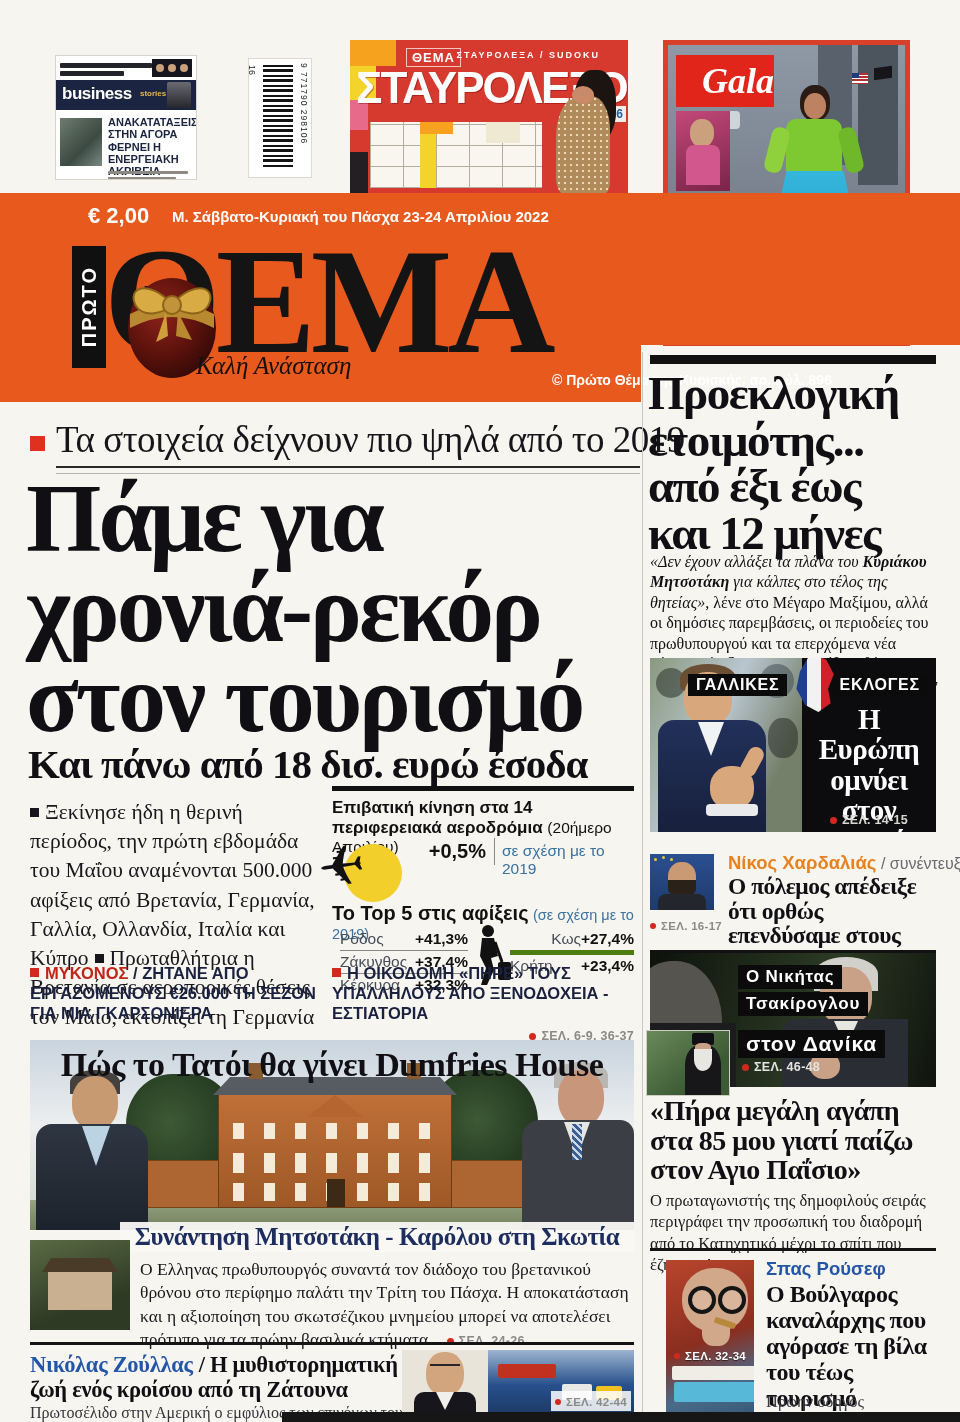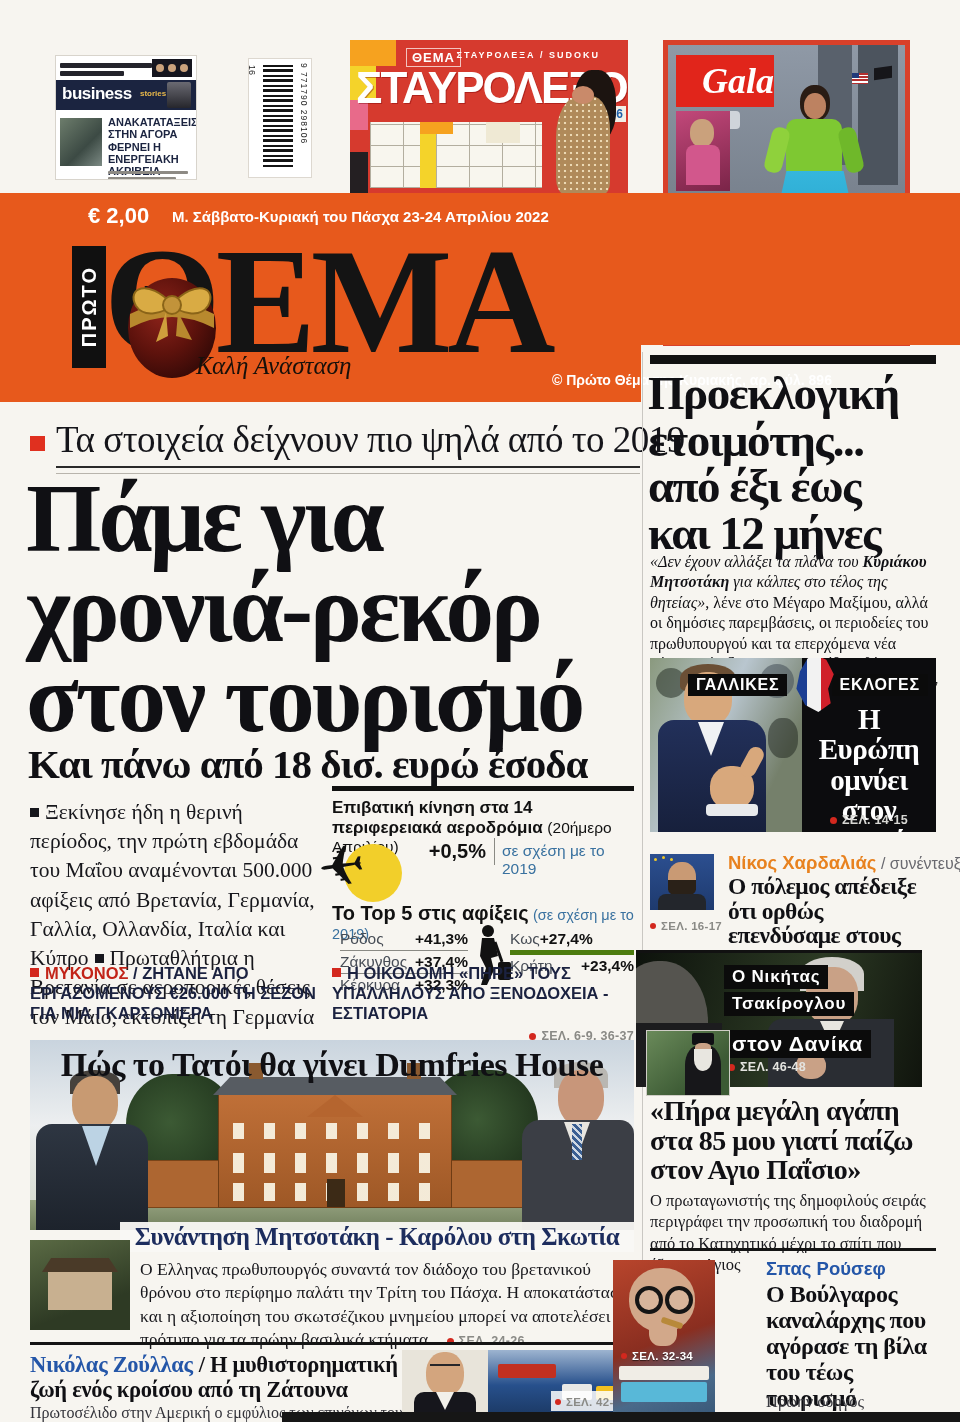"Κως" div { justify-content: flex-start -> flex-end }
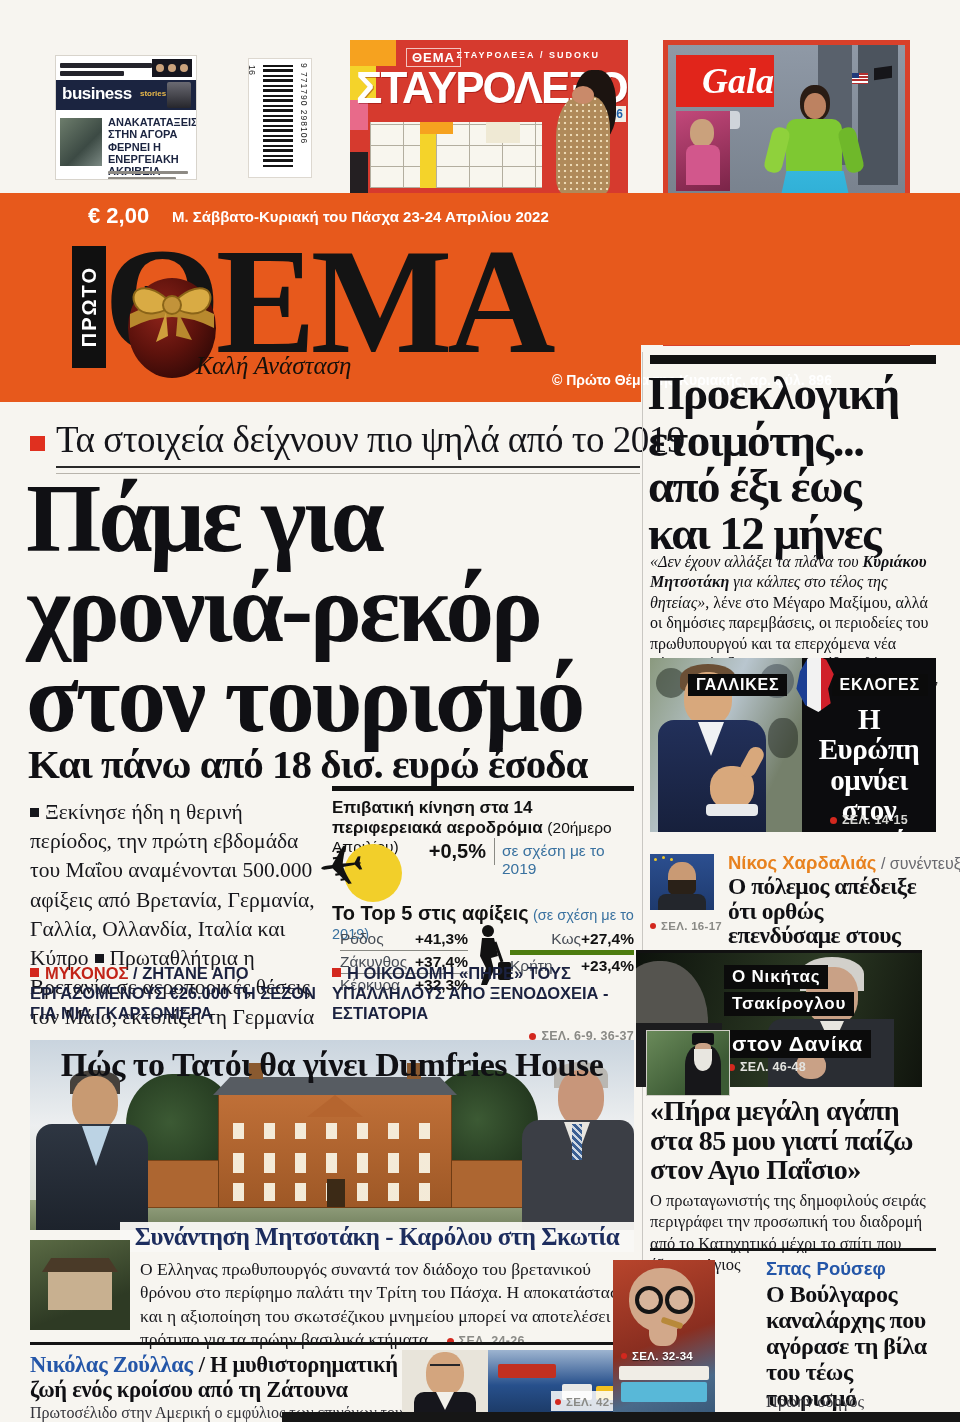"Ο Νικήτας" div.photo { left: 636px -> 650px }
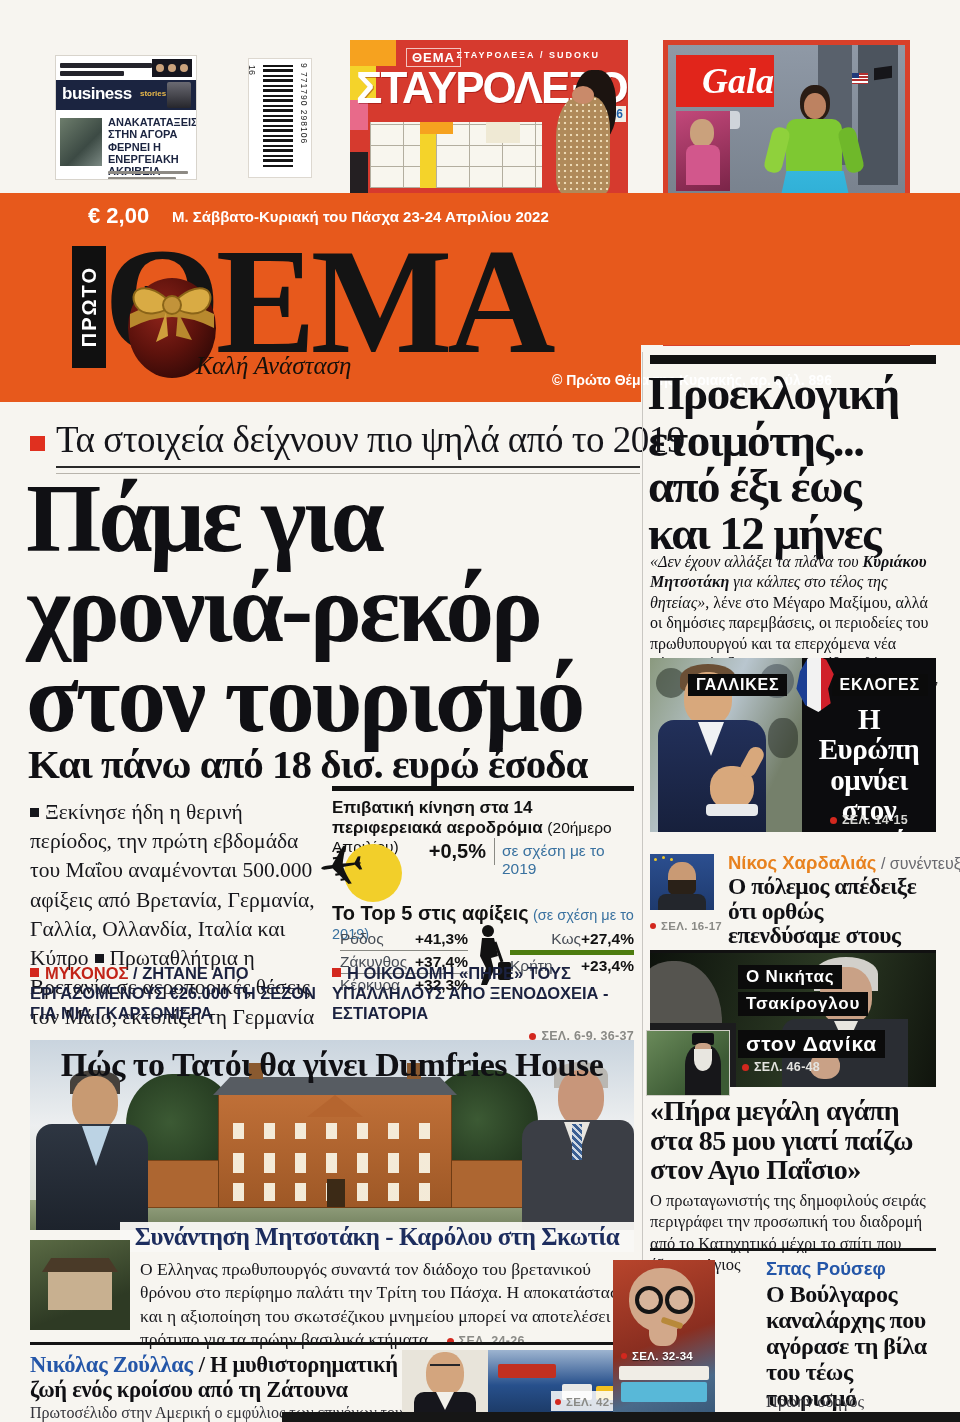"ΣΕΛ. 32-34" div.photo { left: 613px -> 666px; width: 102px -> 88px }
